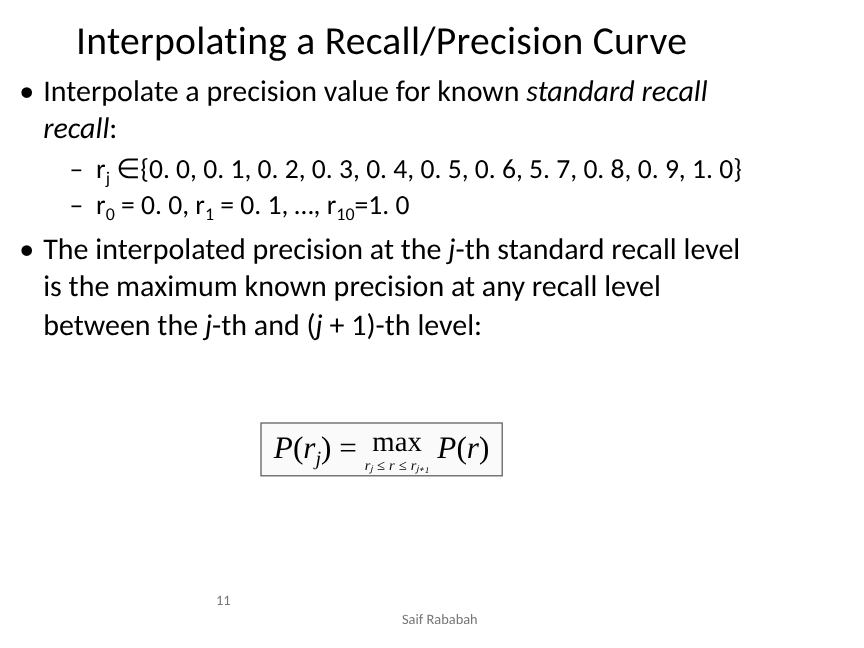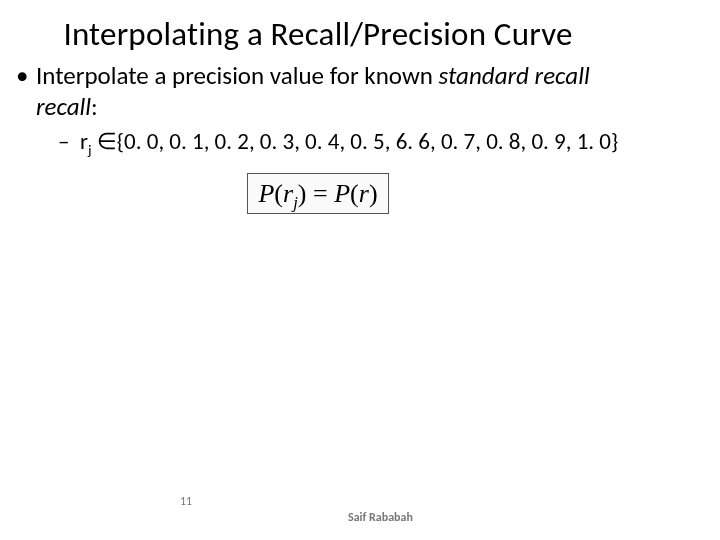"∈{0. 0, 0. 1, 0." span { text: 6. 6, 0 -> 0. 6, 5 }
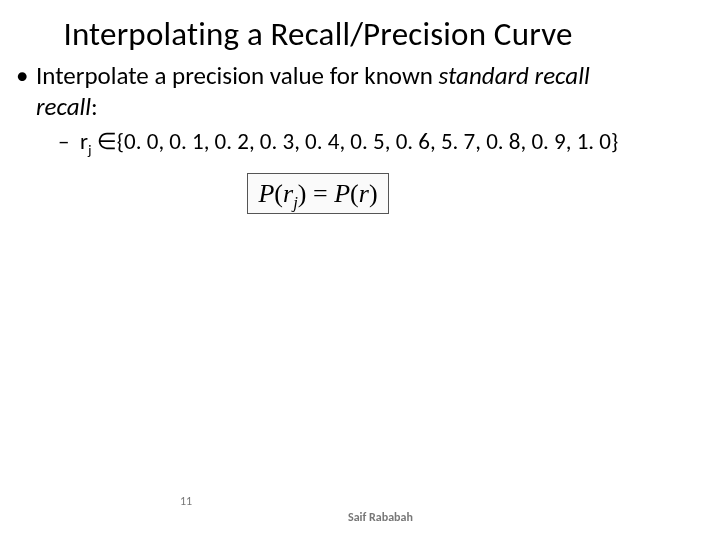"r0 = 0. 0, r1" li { html: none -> <li> <span>r</span><span>0</span><span> = 0. 0, r</span><span>1</span><span> = 0. 1, …, r</span><span>10</span><span>=1. 0</span> </li> }
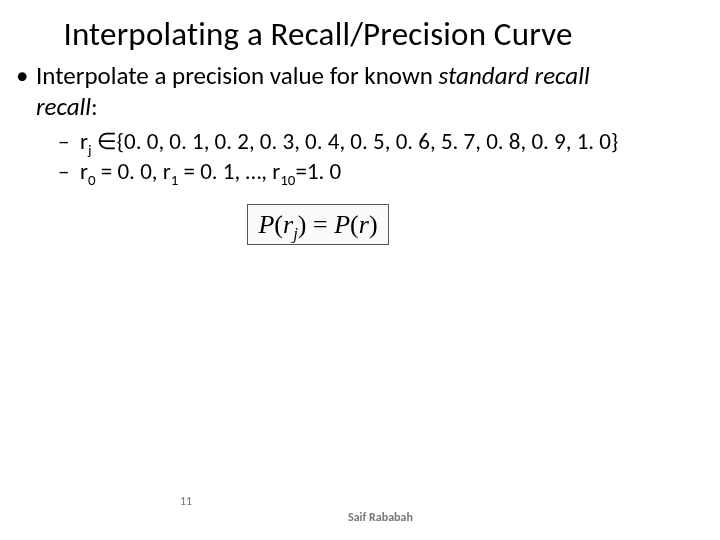"The interpolated precision at the" li { html: none -> <li> <span>The interpolated precision at the </span><i>j</i><span>-th standard recall level is the maximum known precision at any recall level between the </span><i>j</i><span>-th and (</span><i>j</i><span> + 1)-th level:</span> </li> }
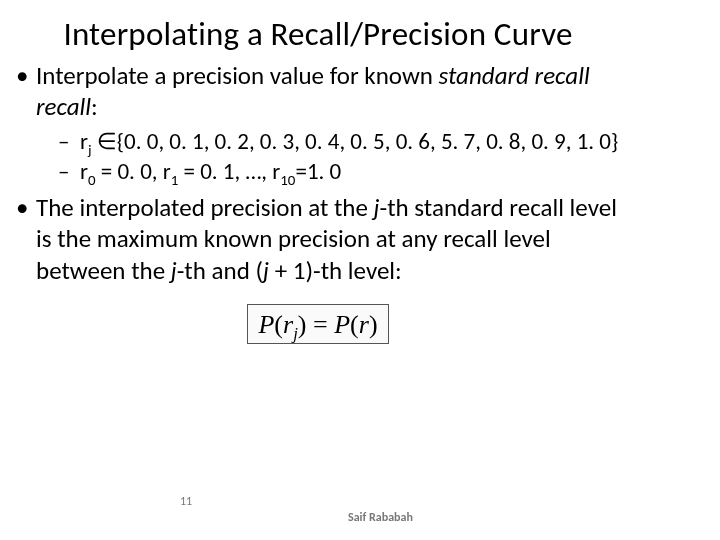"P(rj) =" .formula { margin-top: none -> 48px }
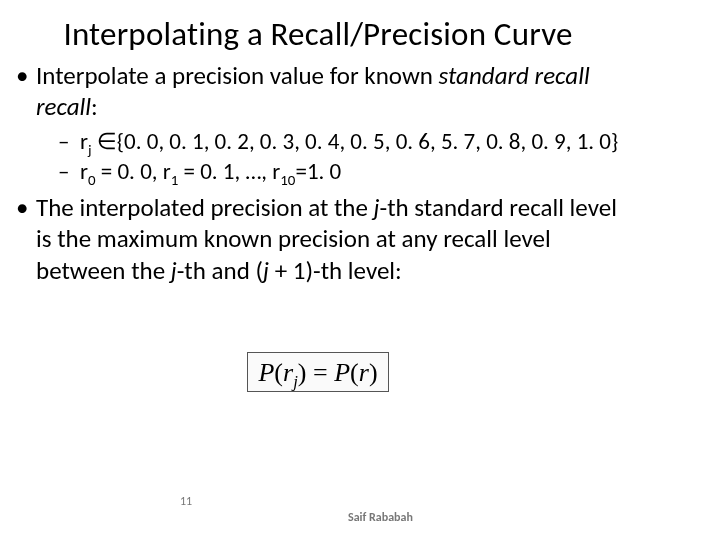"max" span.stack { html: none -> <span><span>max</span><span>rⱼ ≤ r ≤ rⱼ₊₁</span></span> }
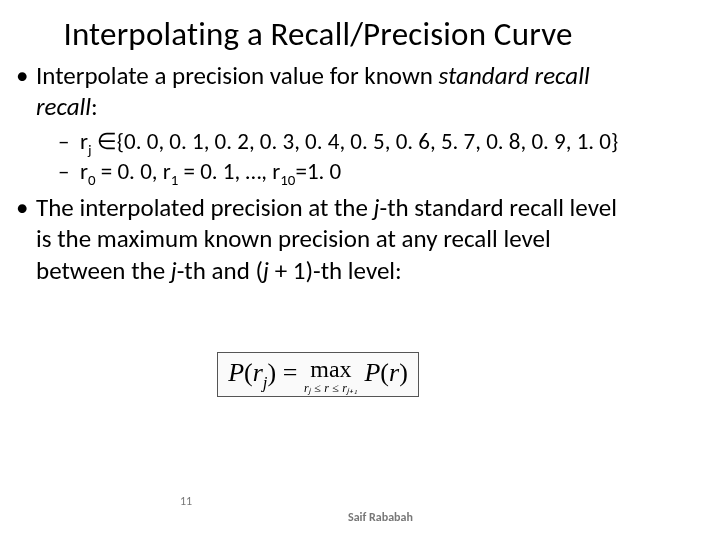"Saif Rababah" .author { font-weight: bold -> none; left: 348px -> 335px }
